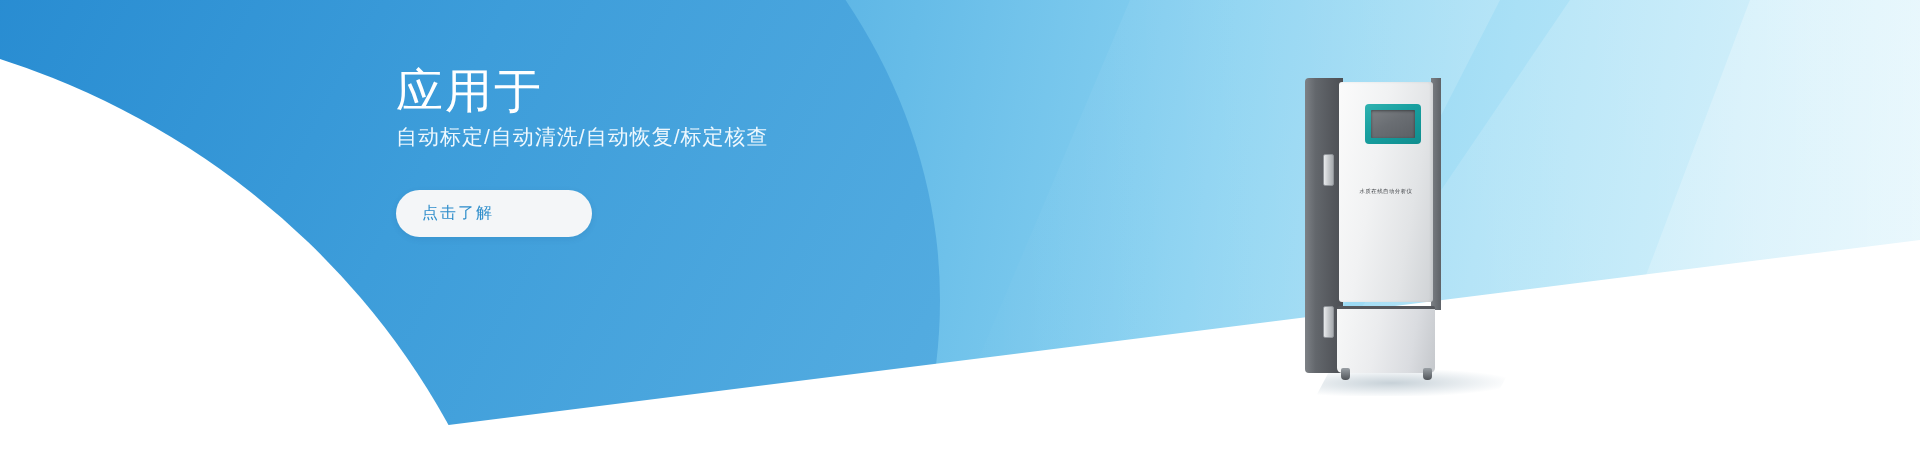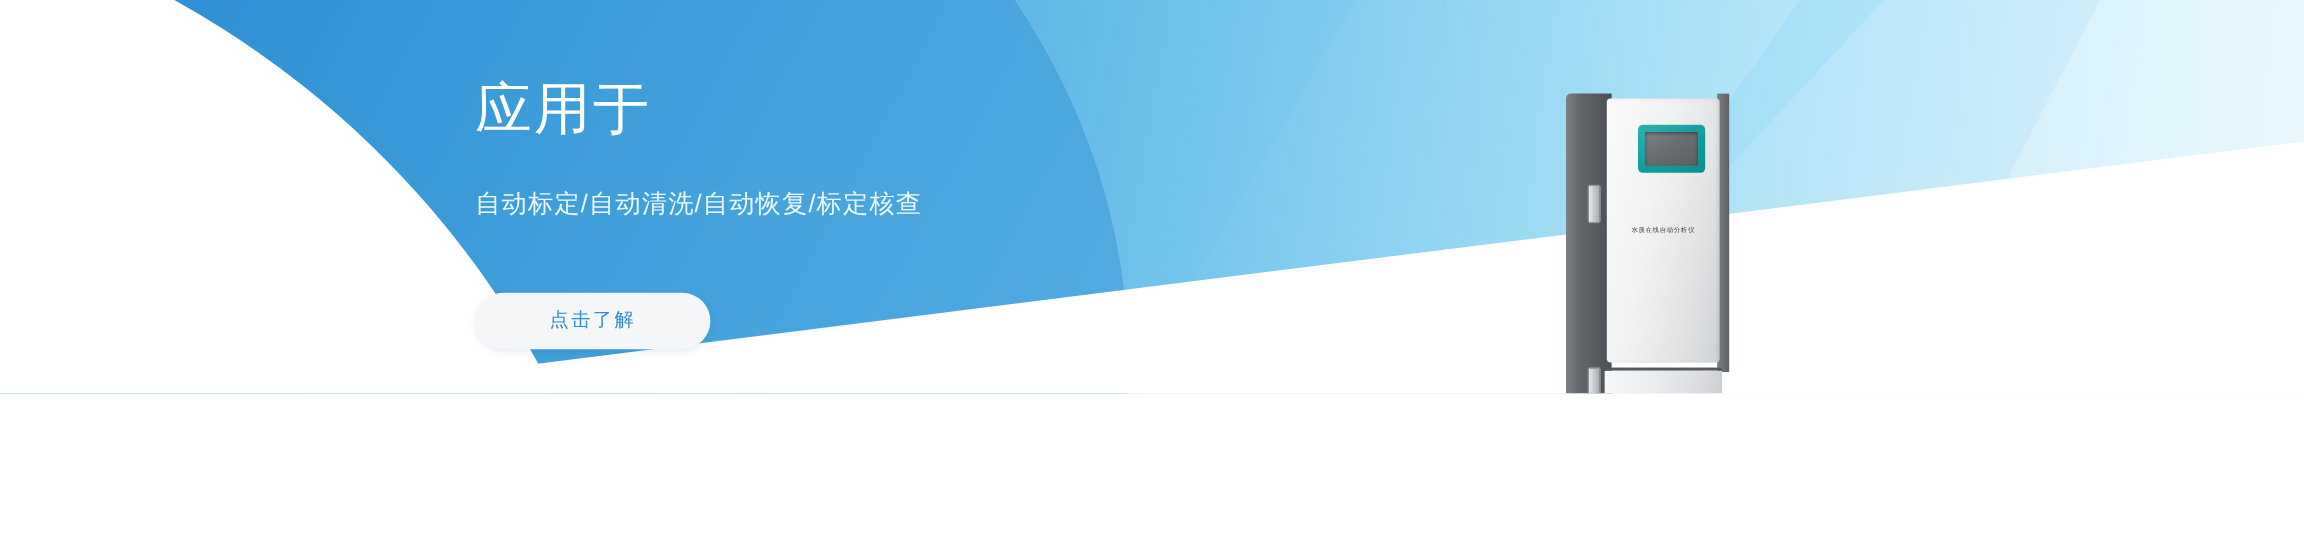"应用于" #banner { height: 328px -> 450px }
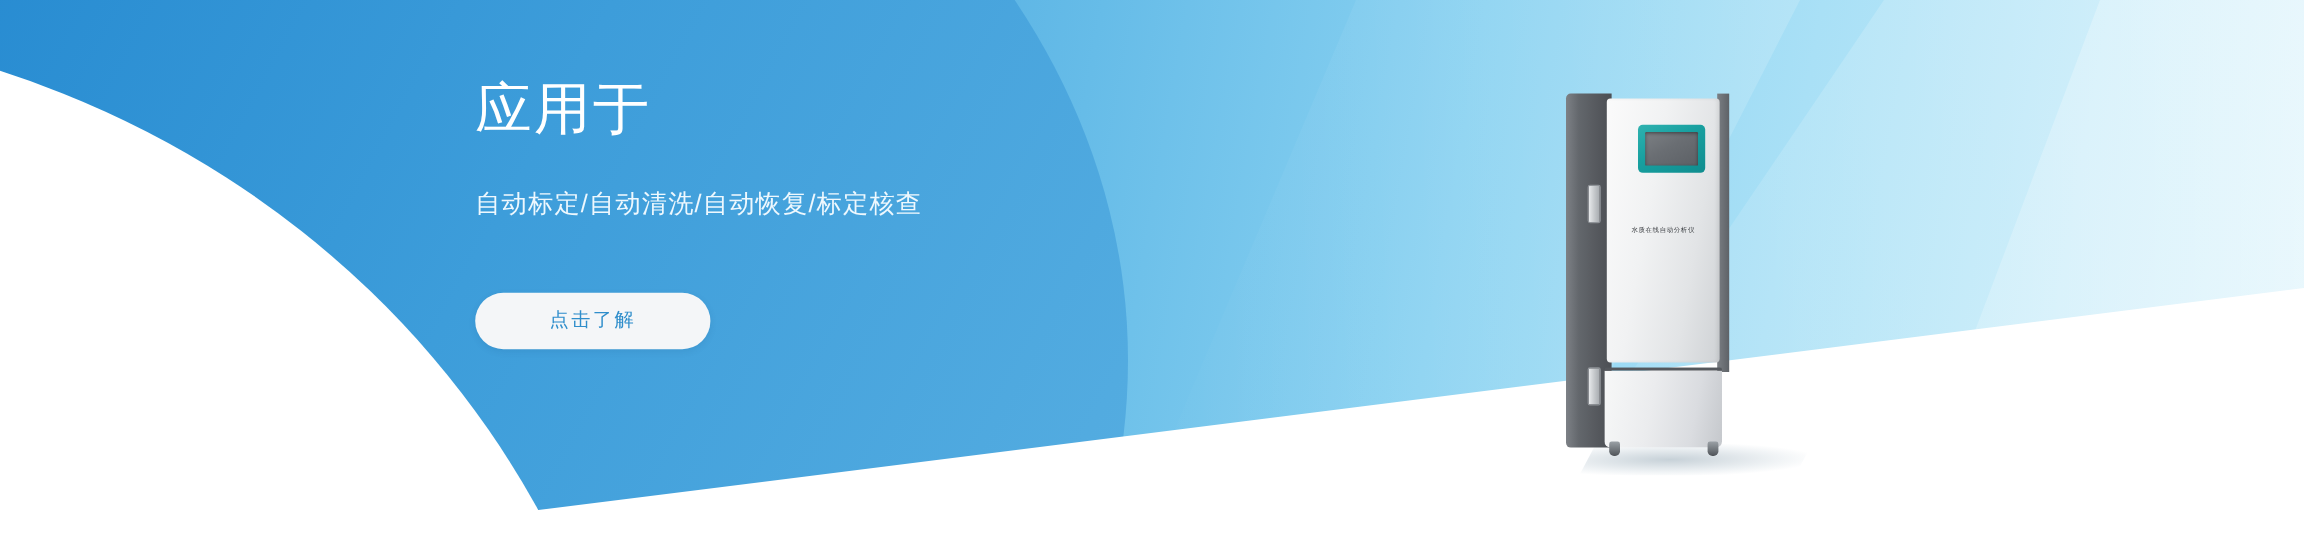"自动标定/自动清洗/自动恢复/标定核查" .subhead { margin-top: 34px -> none }
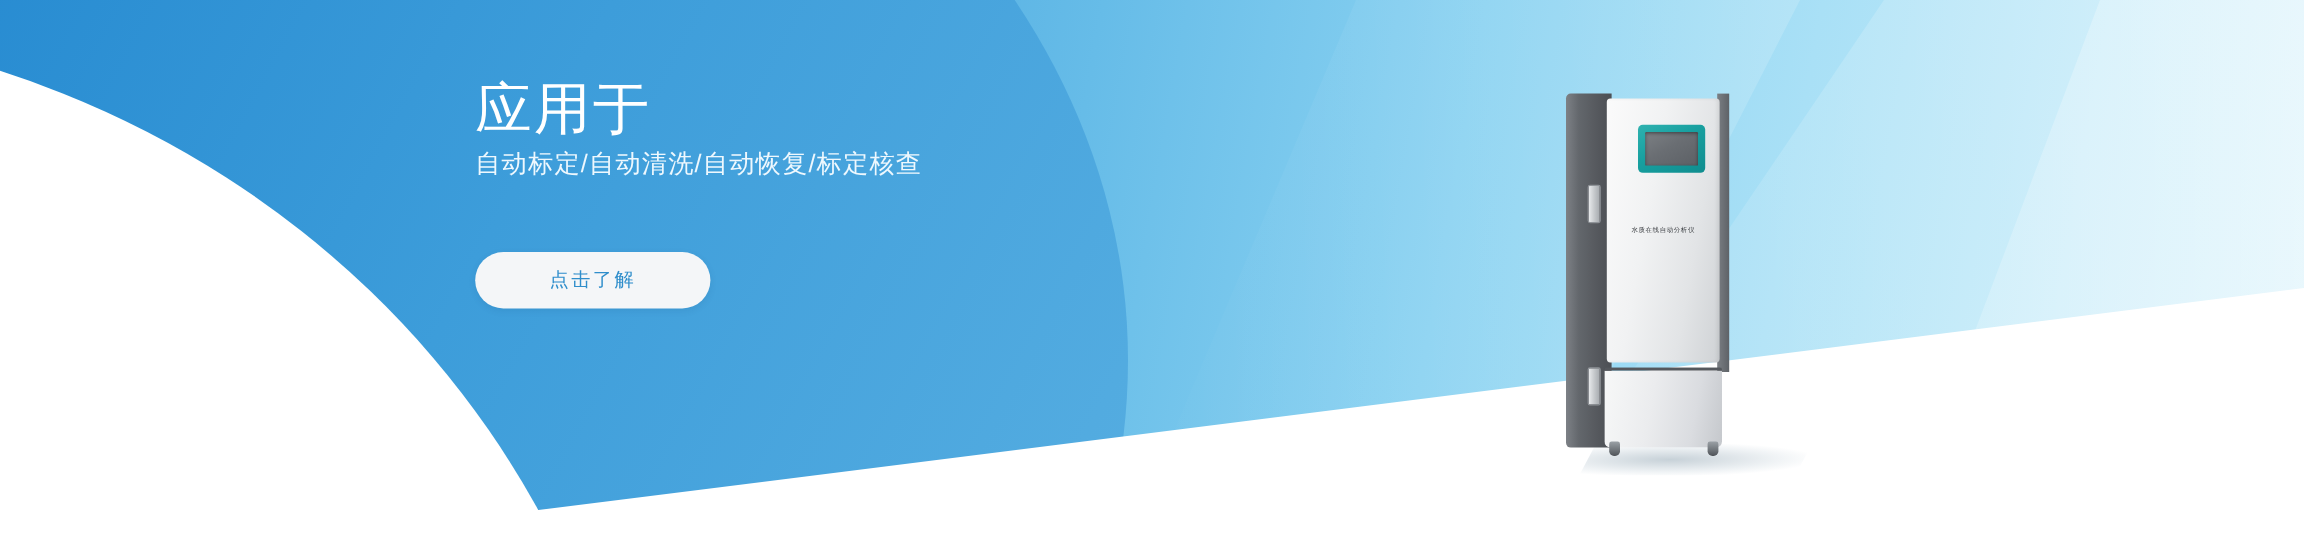"点击了解" .cta { margin-top: 58px -> 38px; text-align: center -> left }
